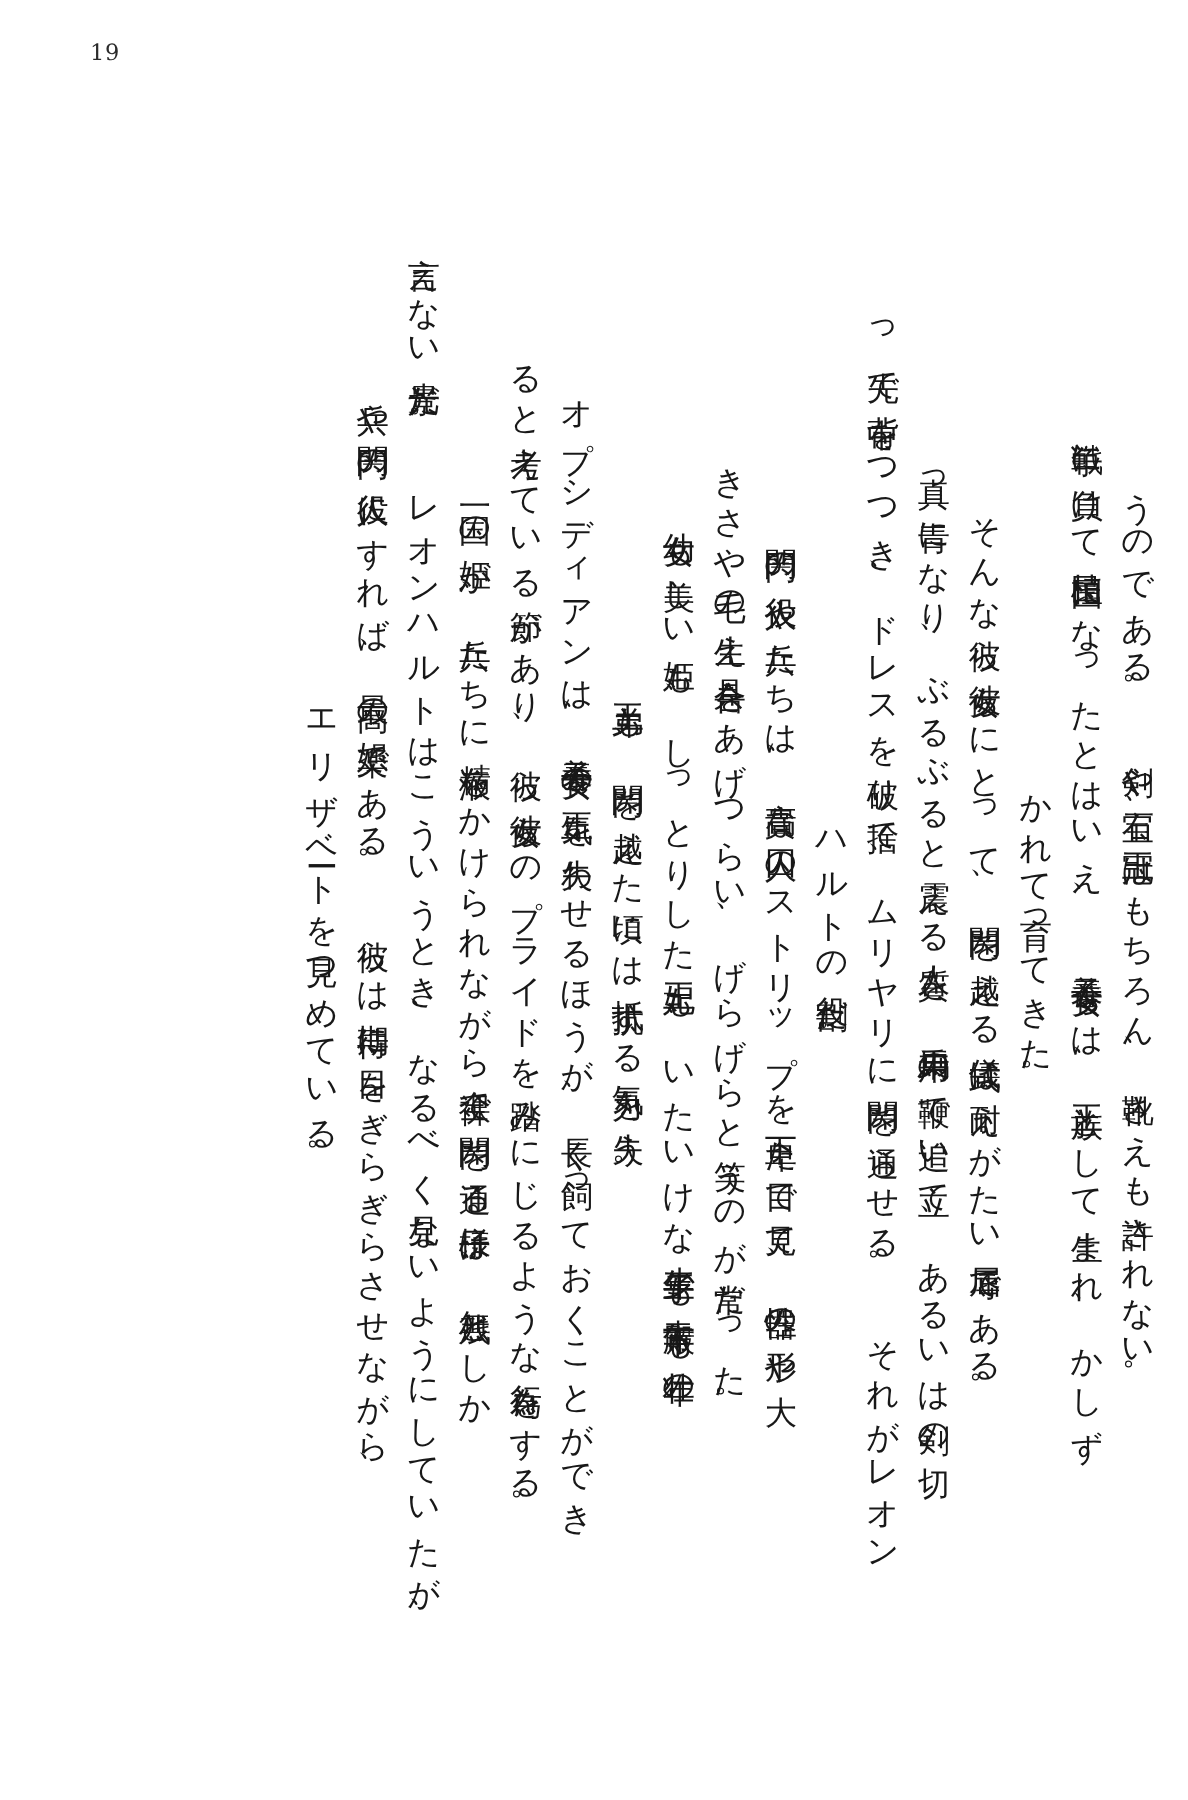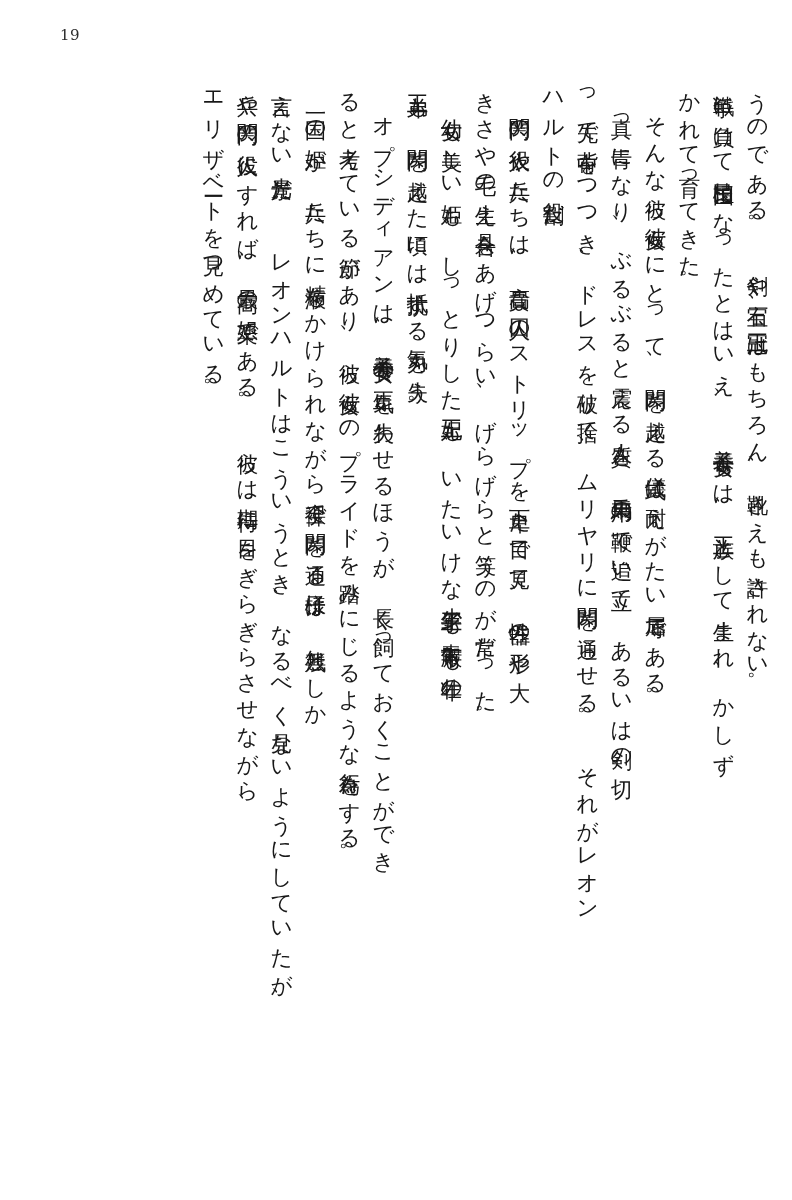"19" .page { text-align: none -> center }
